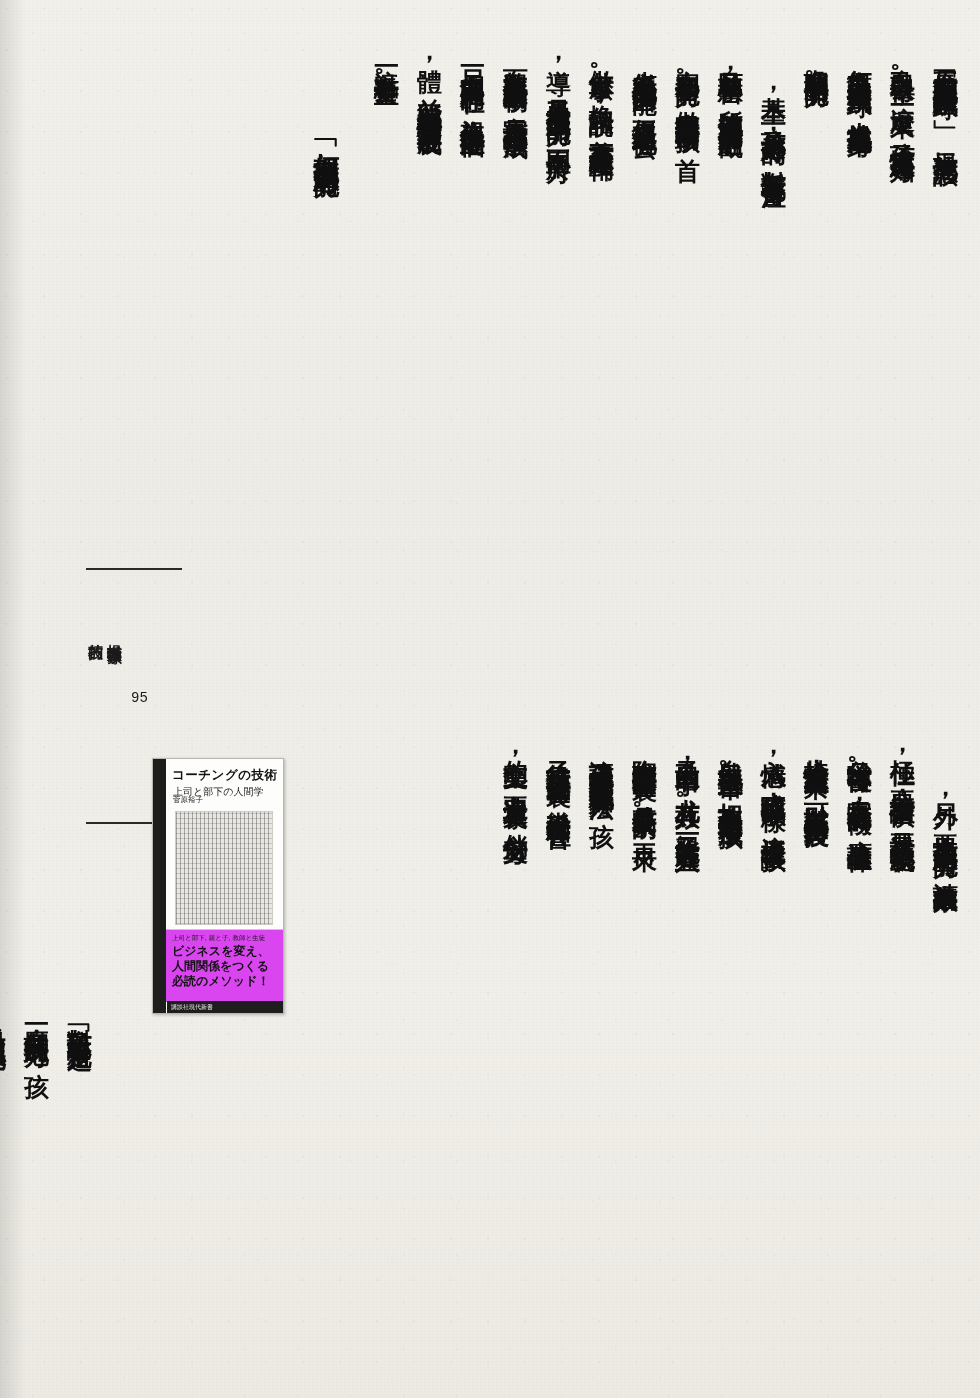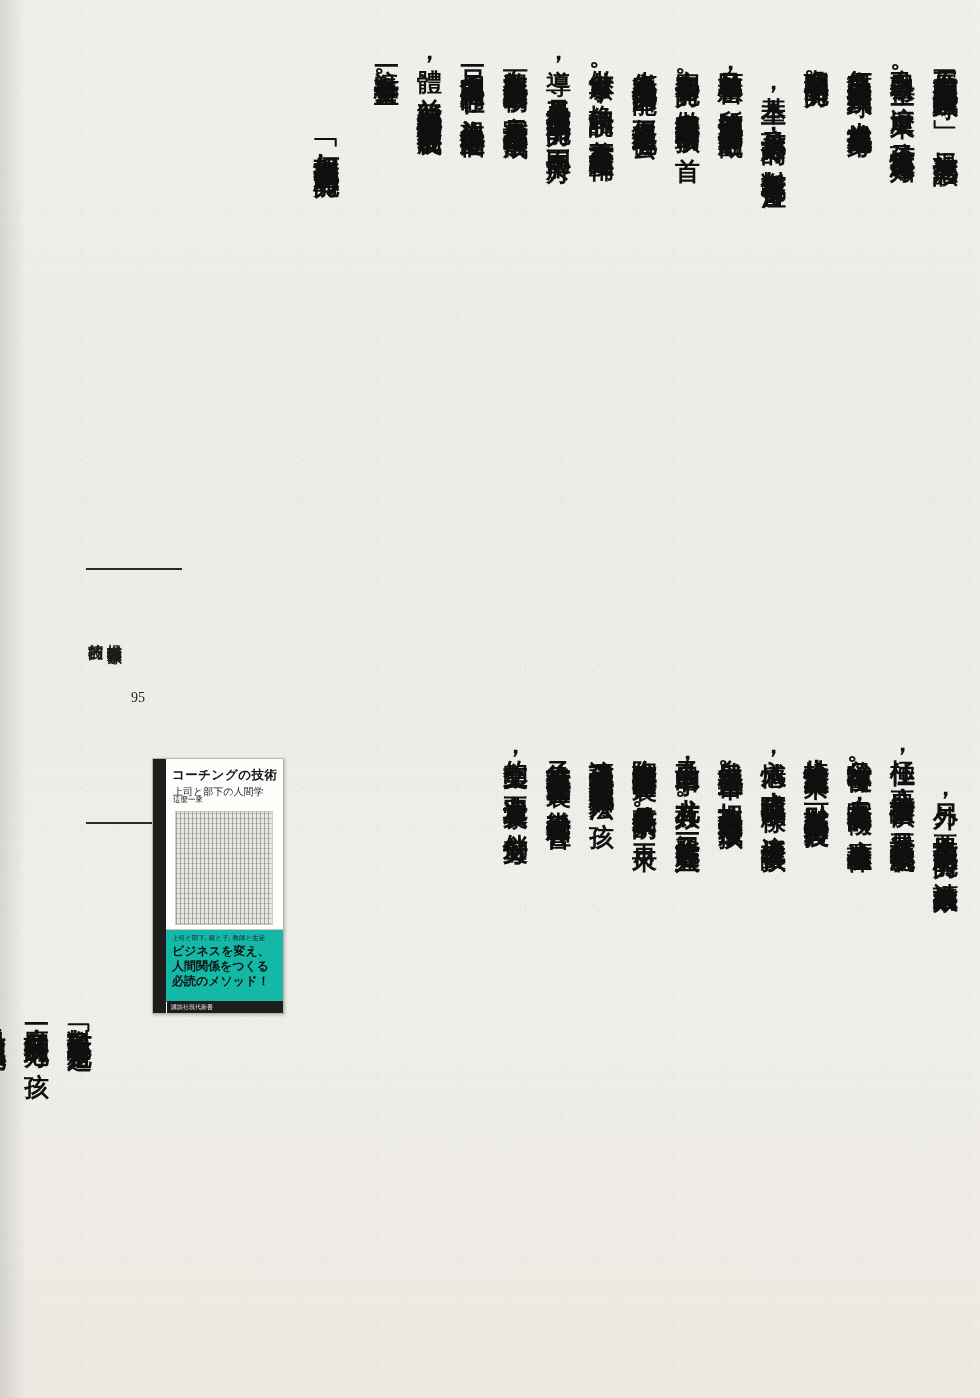"95" .page-num { font-family: Liberation Serif, serif -> Liberation Mono, monospace }
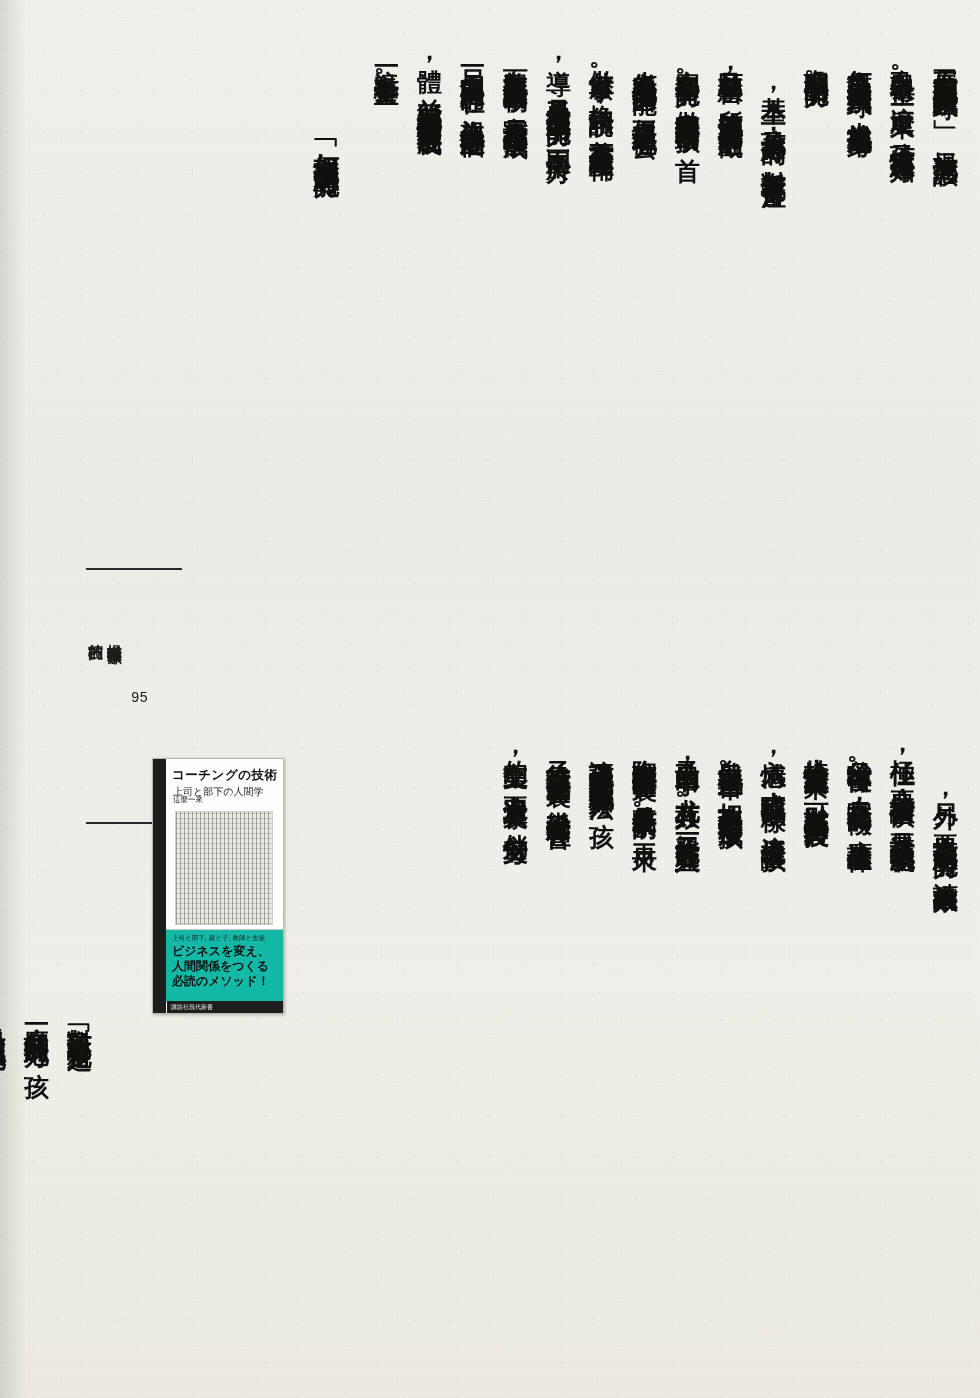"這麼一來" div.cov-author { text: 這麼一來 -> 菅原裕子 }
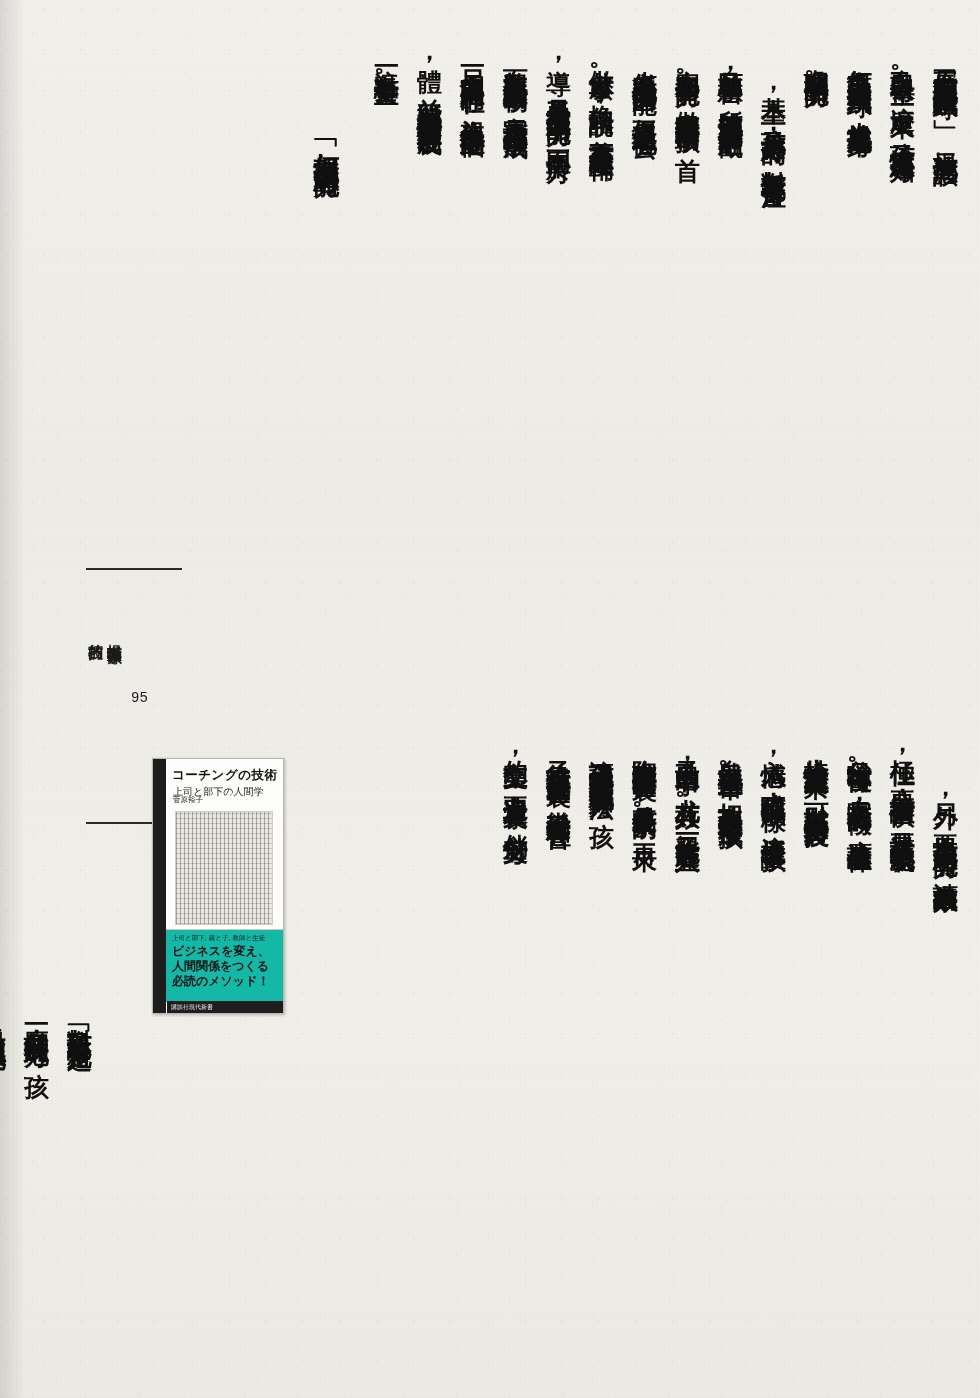"上司と部下, 親と子, 教師と生徒" .book .cov-band { background: #14b8a6 -> #d946ef }
